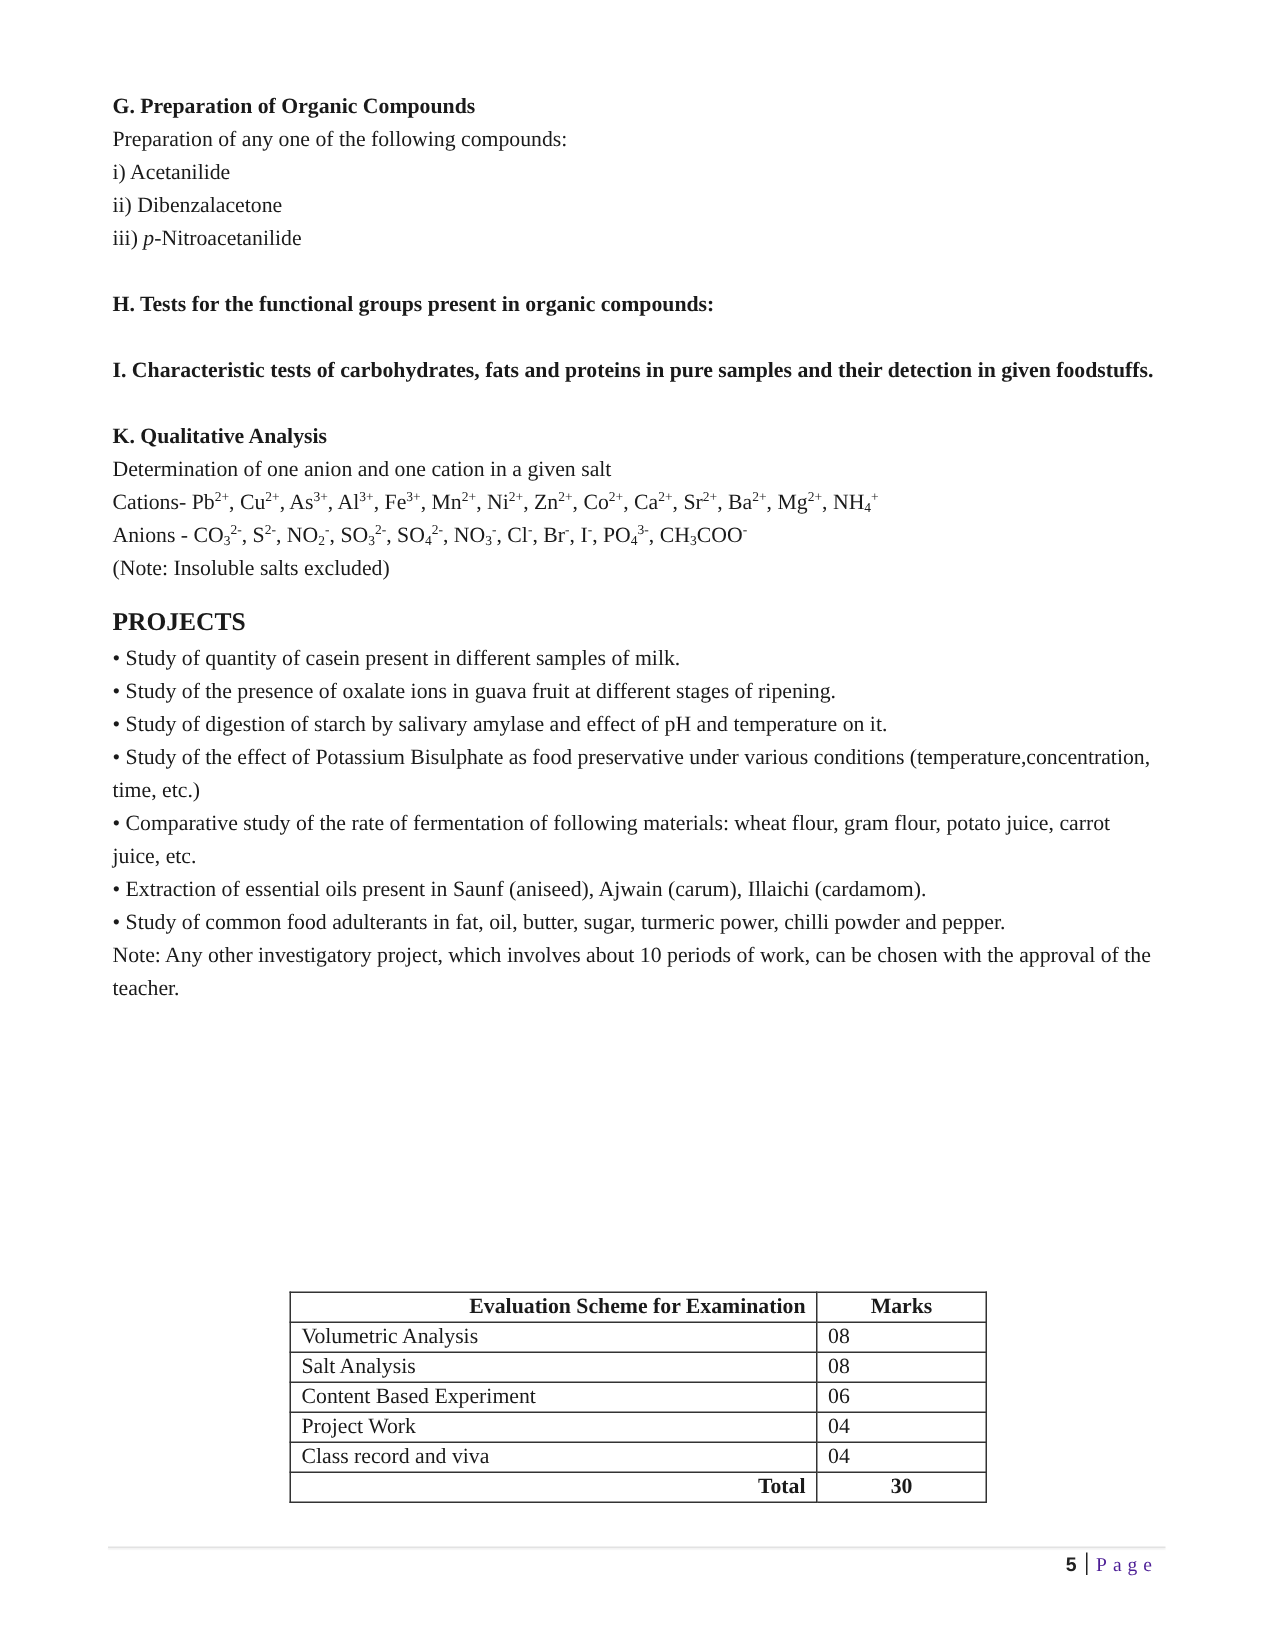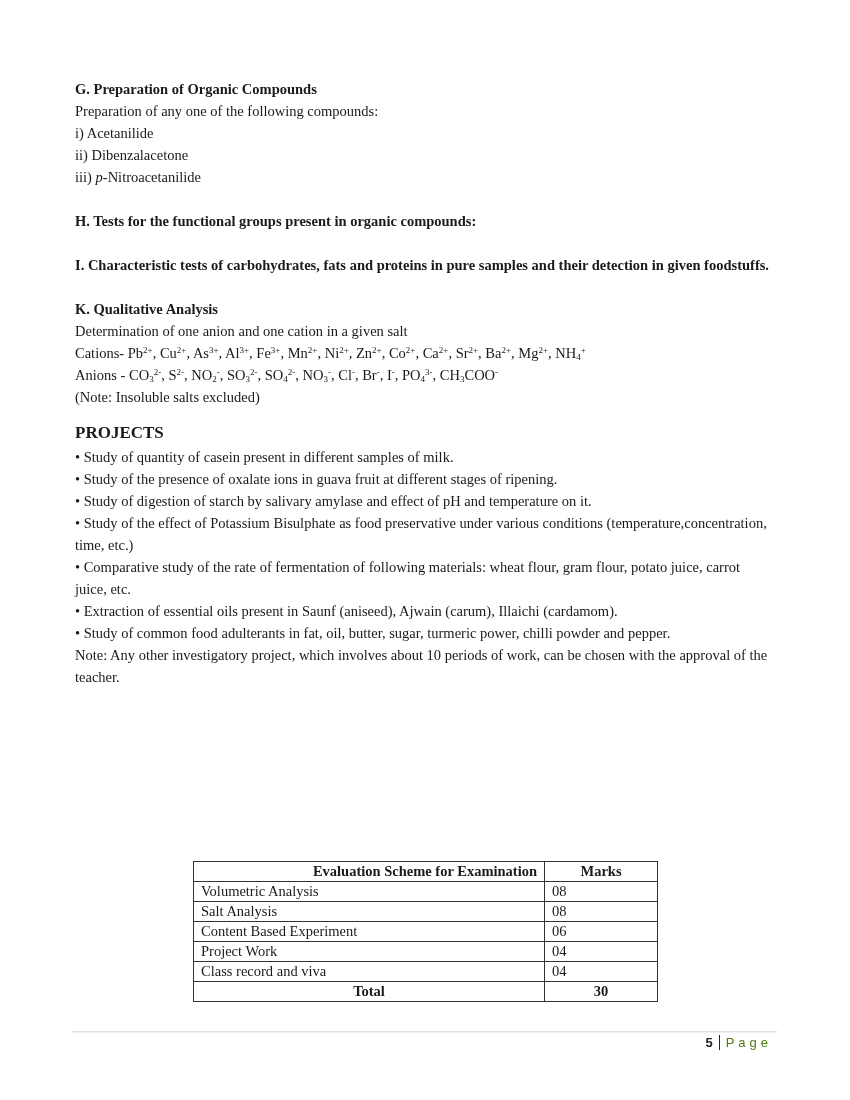"G. Preparation of Organic Compounds" .page { margin-top: 18px -> none }
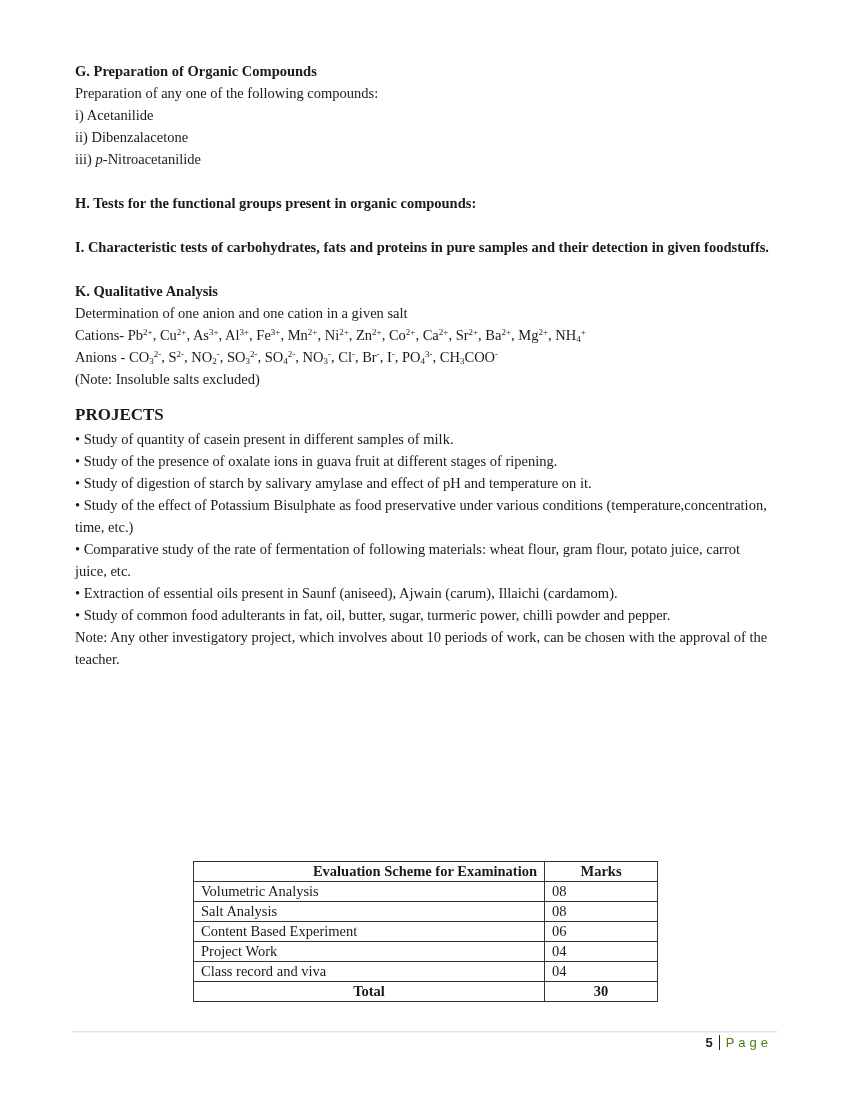"Total" .total-label { text-align: center -> right }
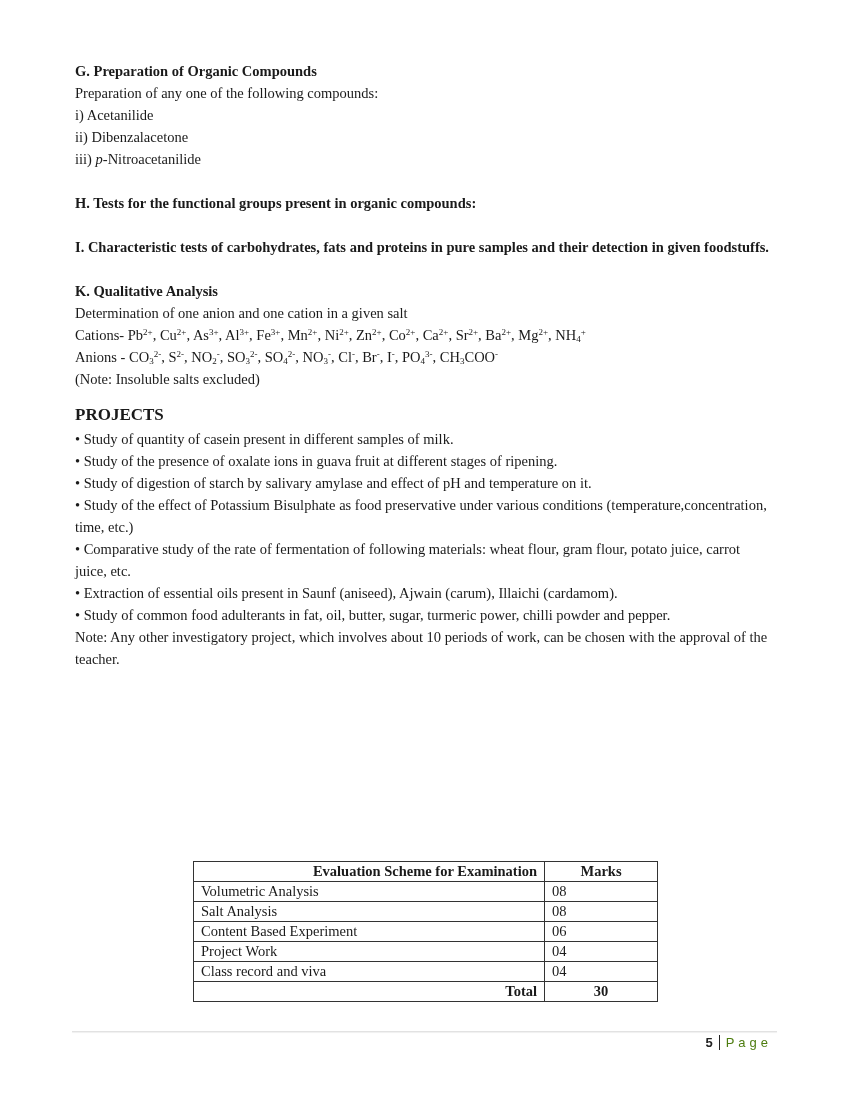"Page" .pg-word { color: #4d7c0f -> #4c1d95; font-family: none -> Liberation Serif, serif }
